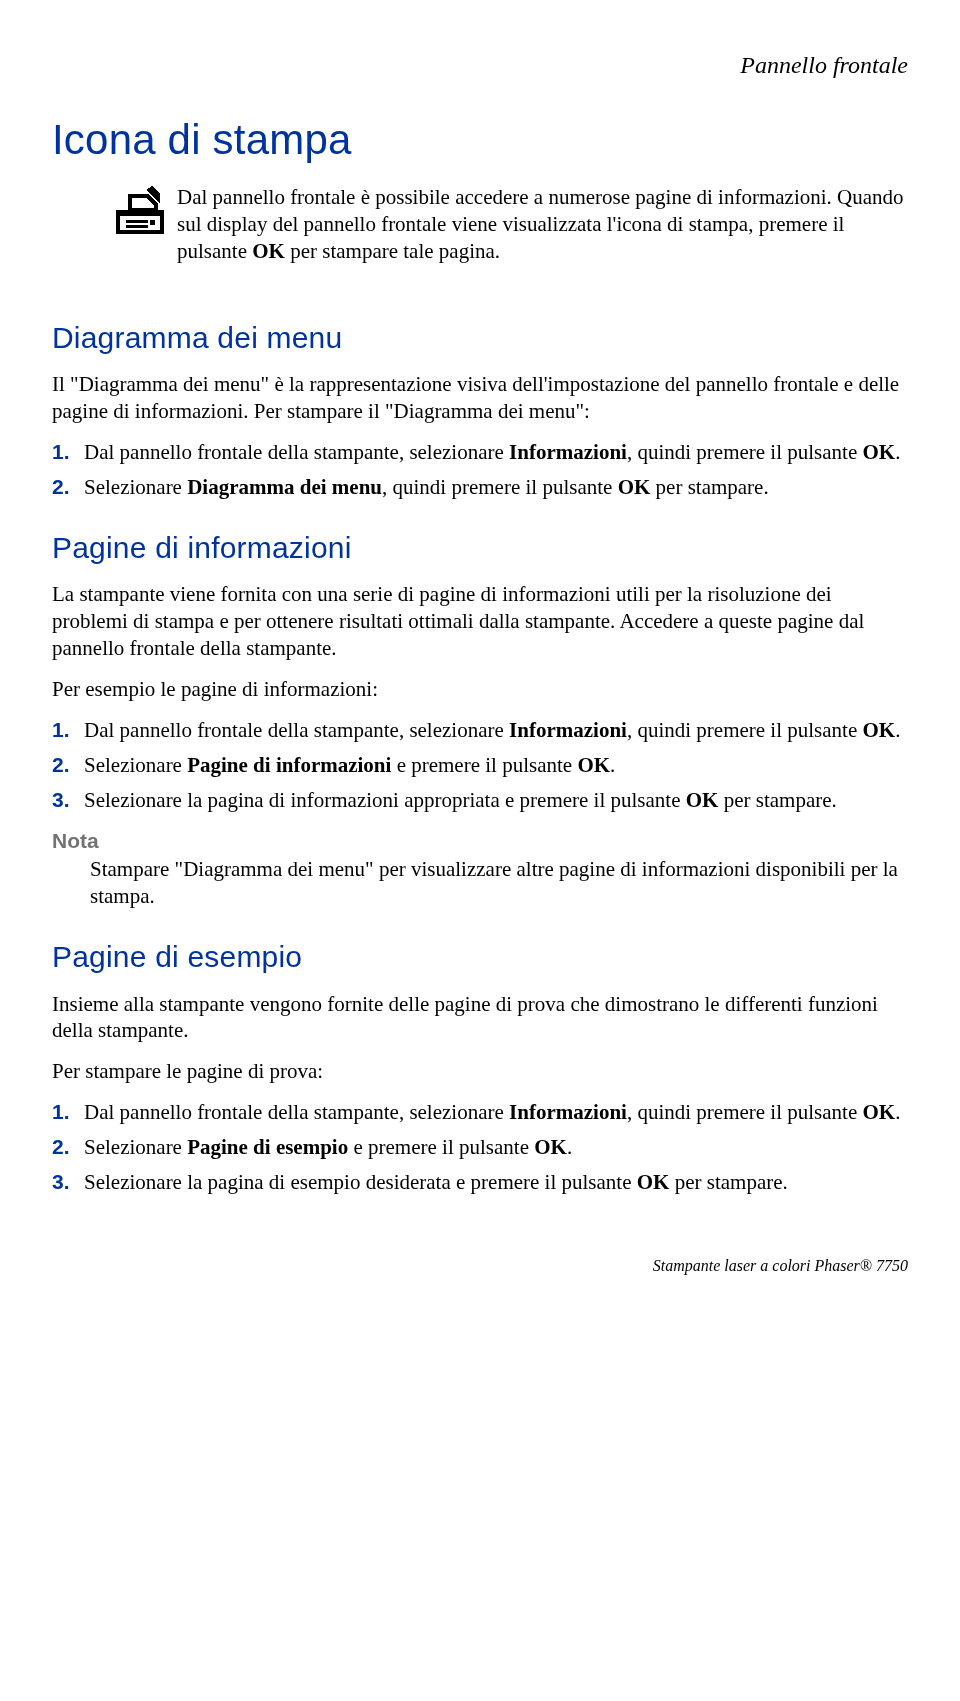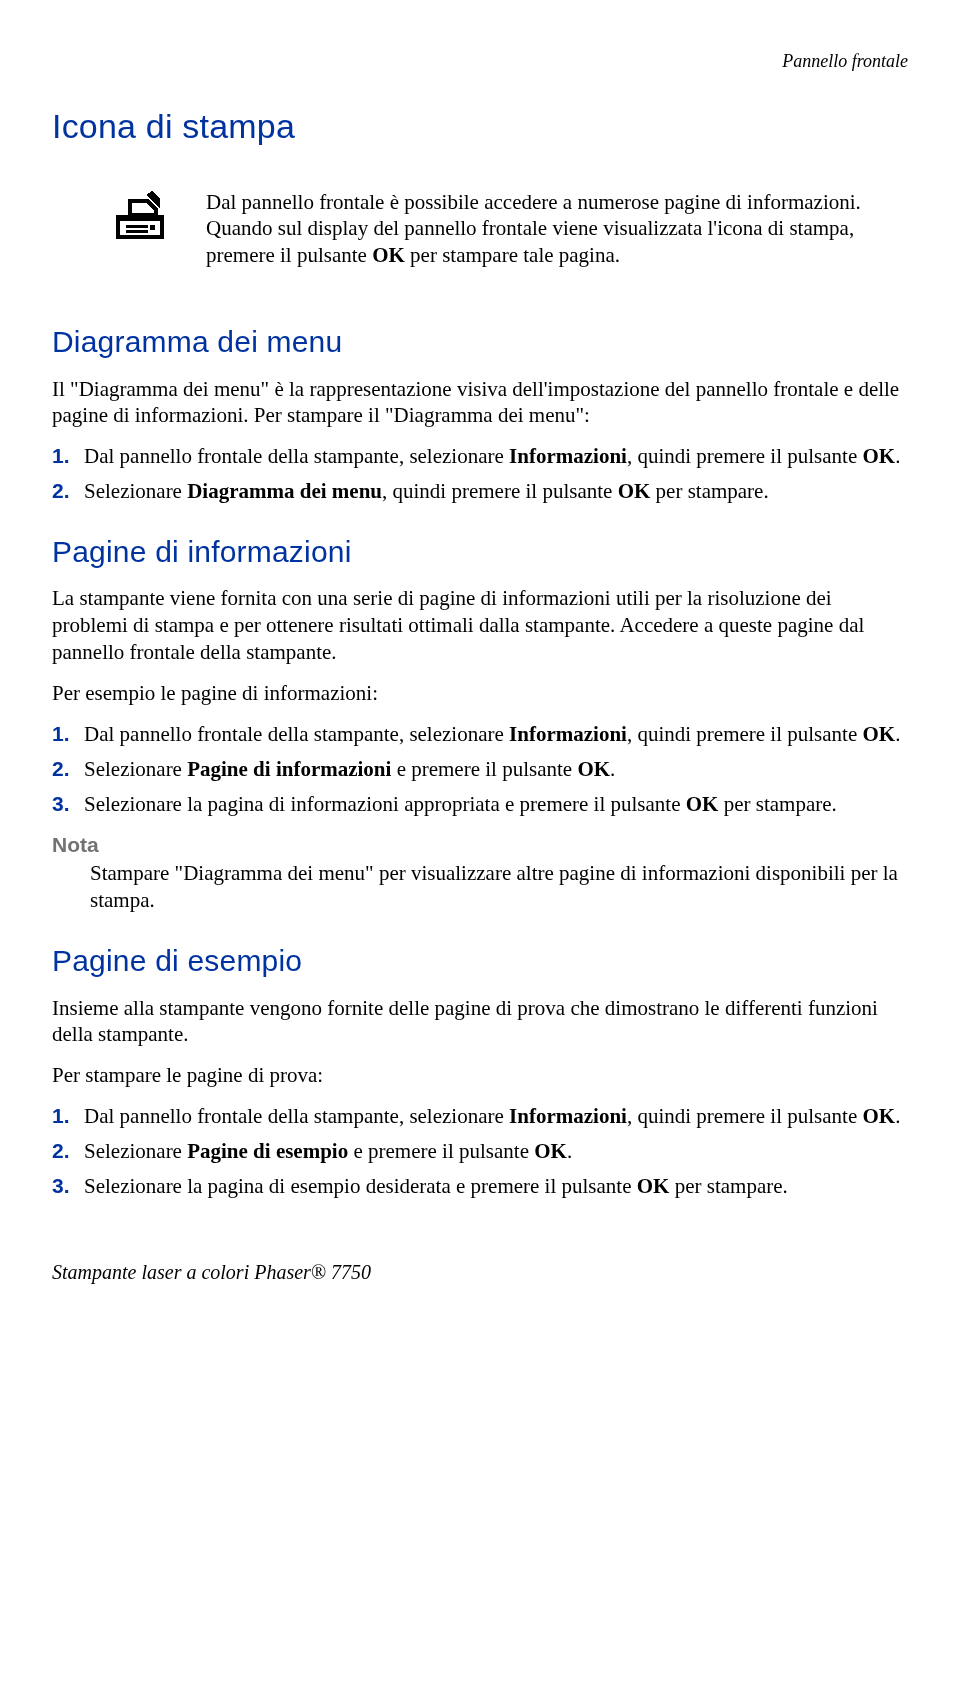"Pannello frontale" .bc-header { font-size: 18px -> 24px }
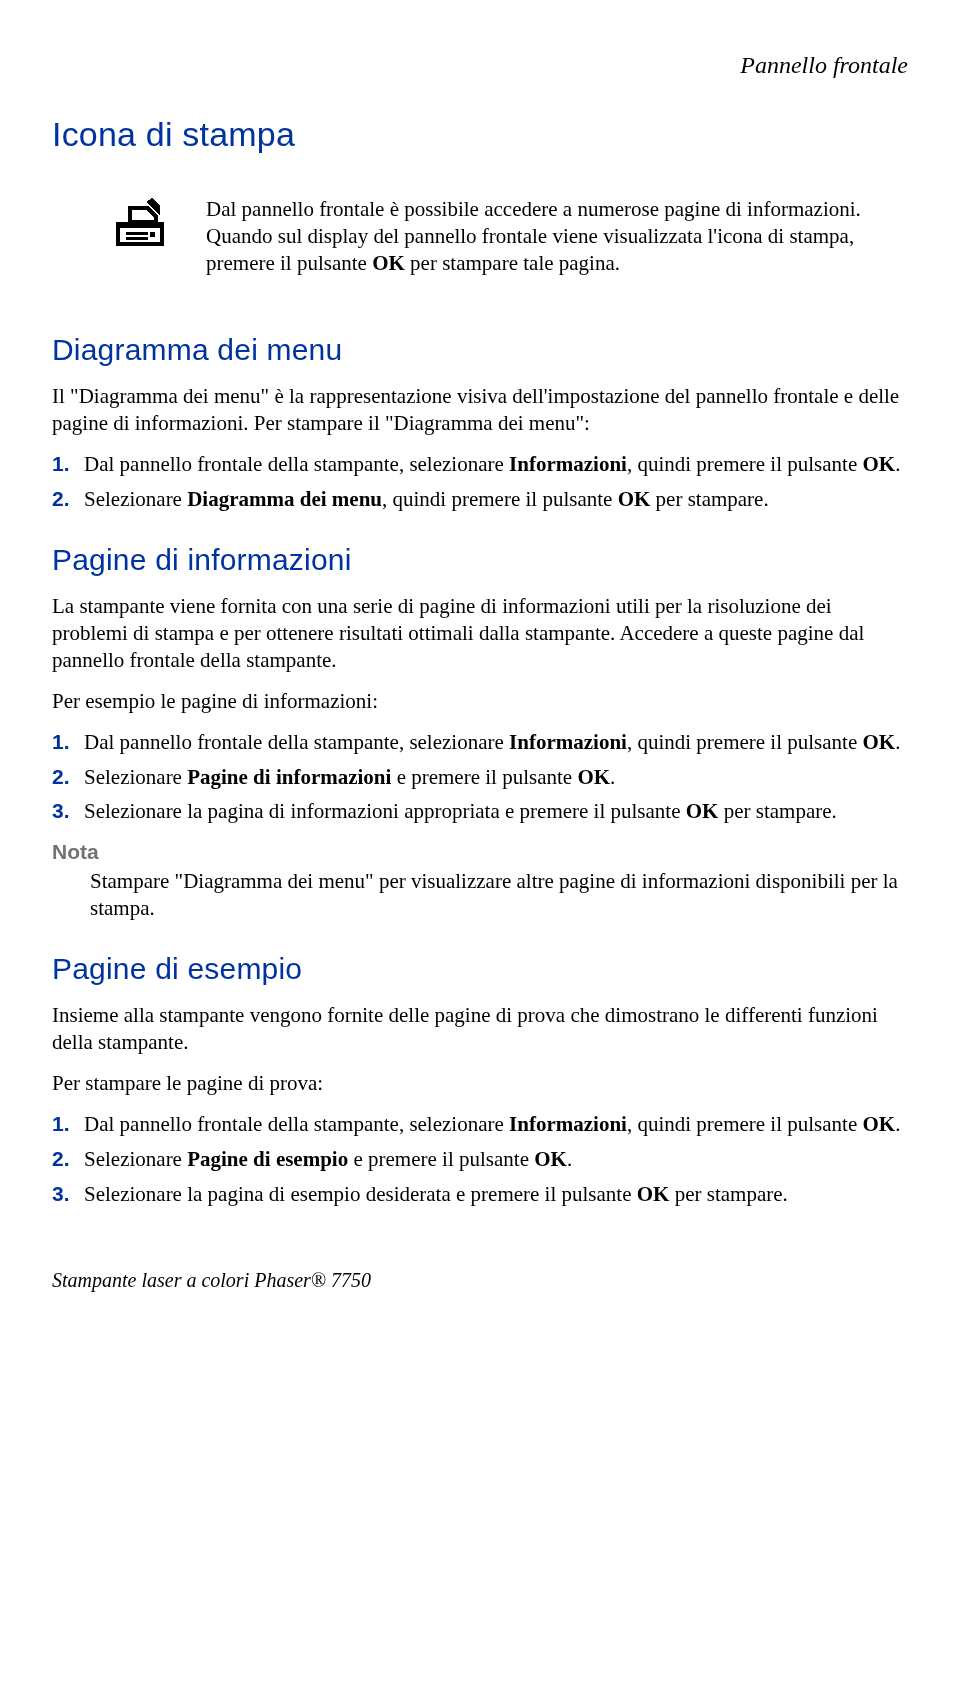"Icona di stampa" h1.chapter-title { font-size: 34px -> 42px; margin: 0 0 40px 0 -> 0 0 18px 0 }
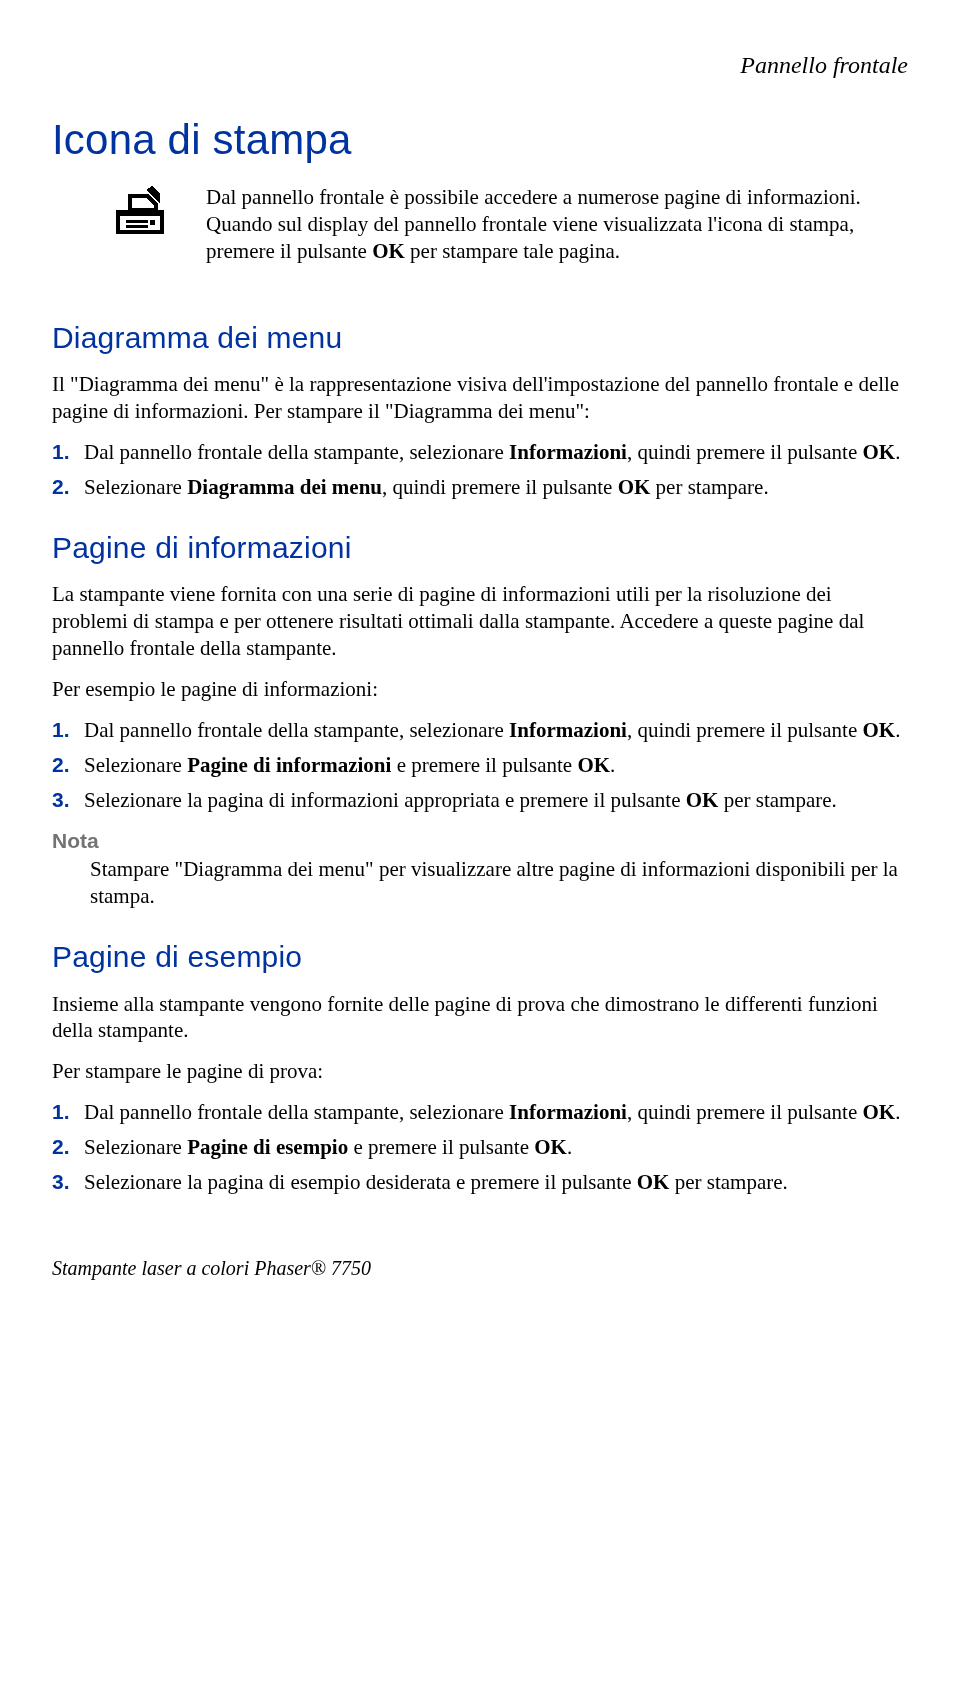"Dal pannello frontale è possibile" .intro-row { gap: 38px -> 9px }
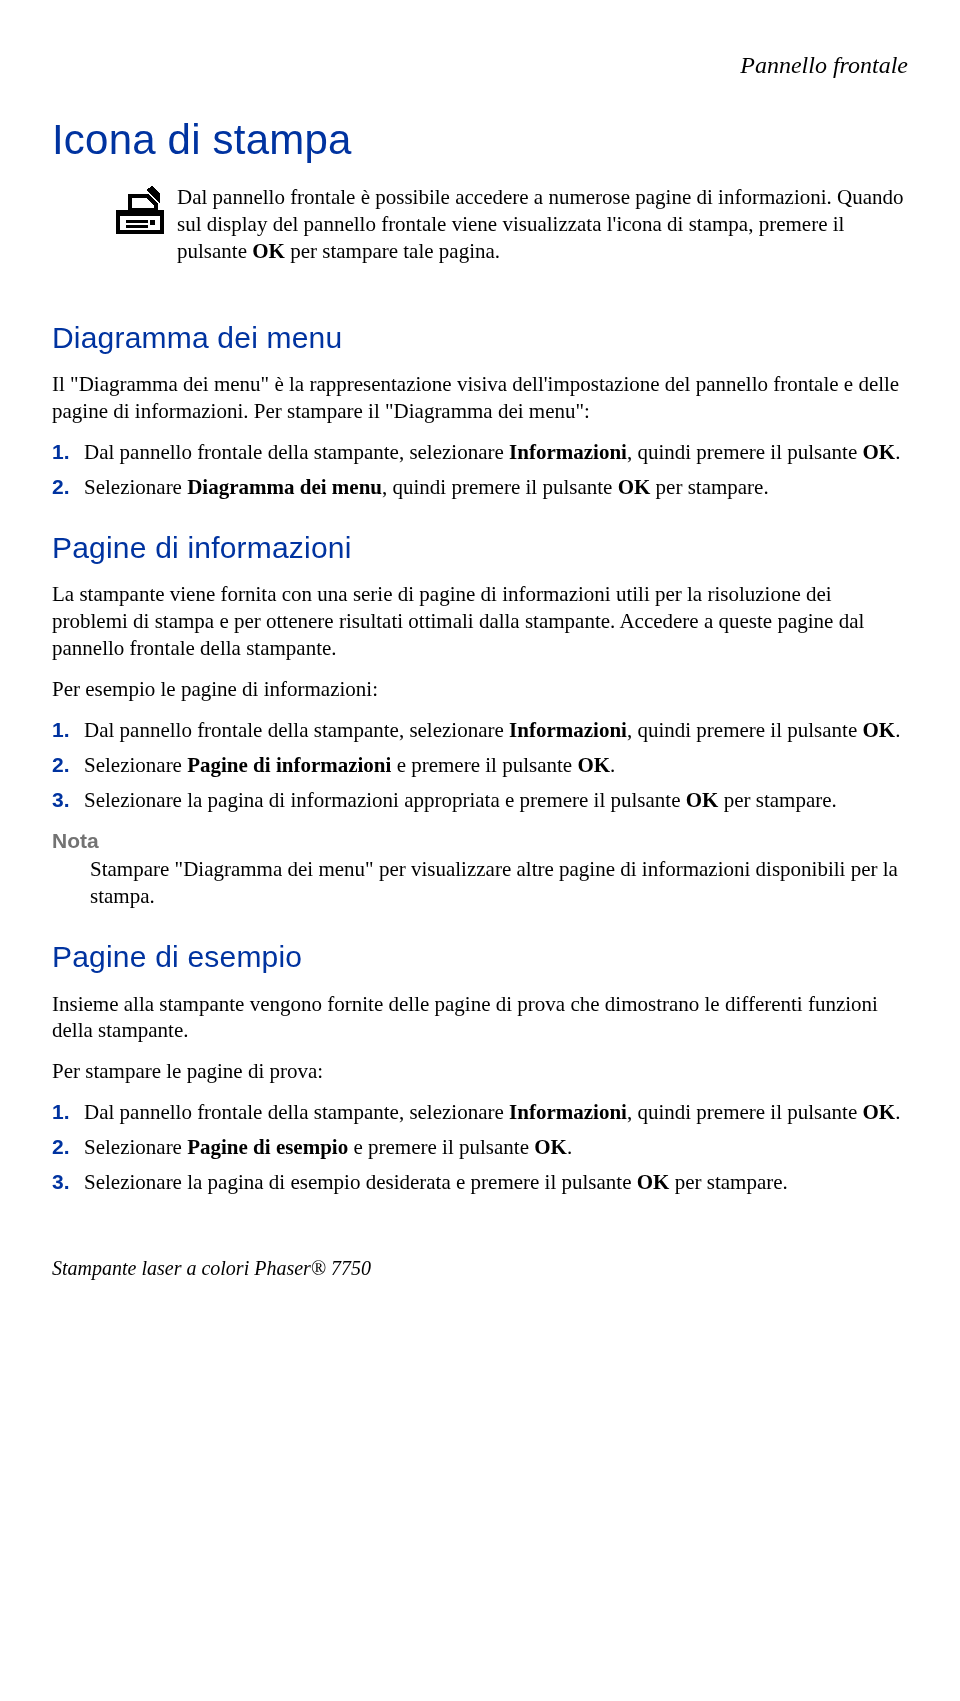"Stampante laser a colori Phaser®" .footer { font-size: 20px -> 16px; text-align: left -> right }
